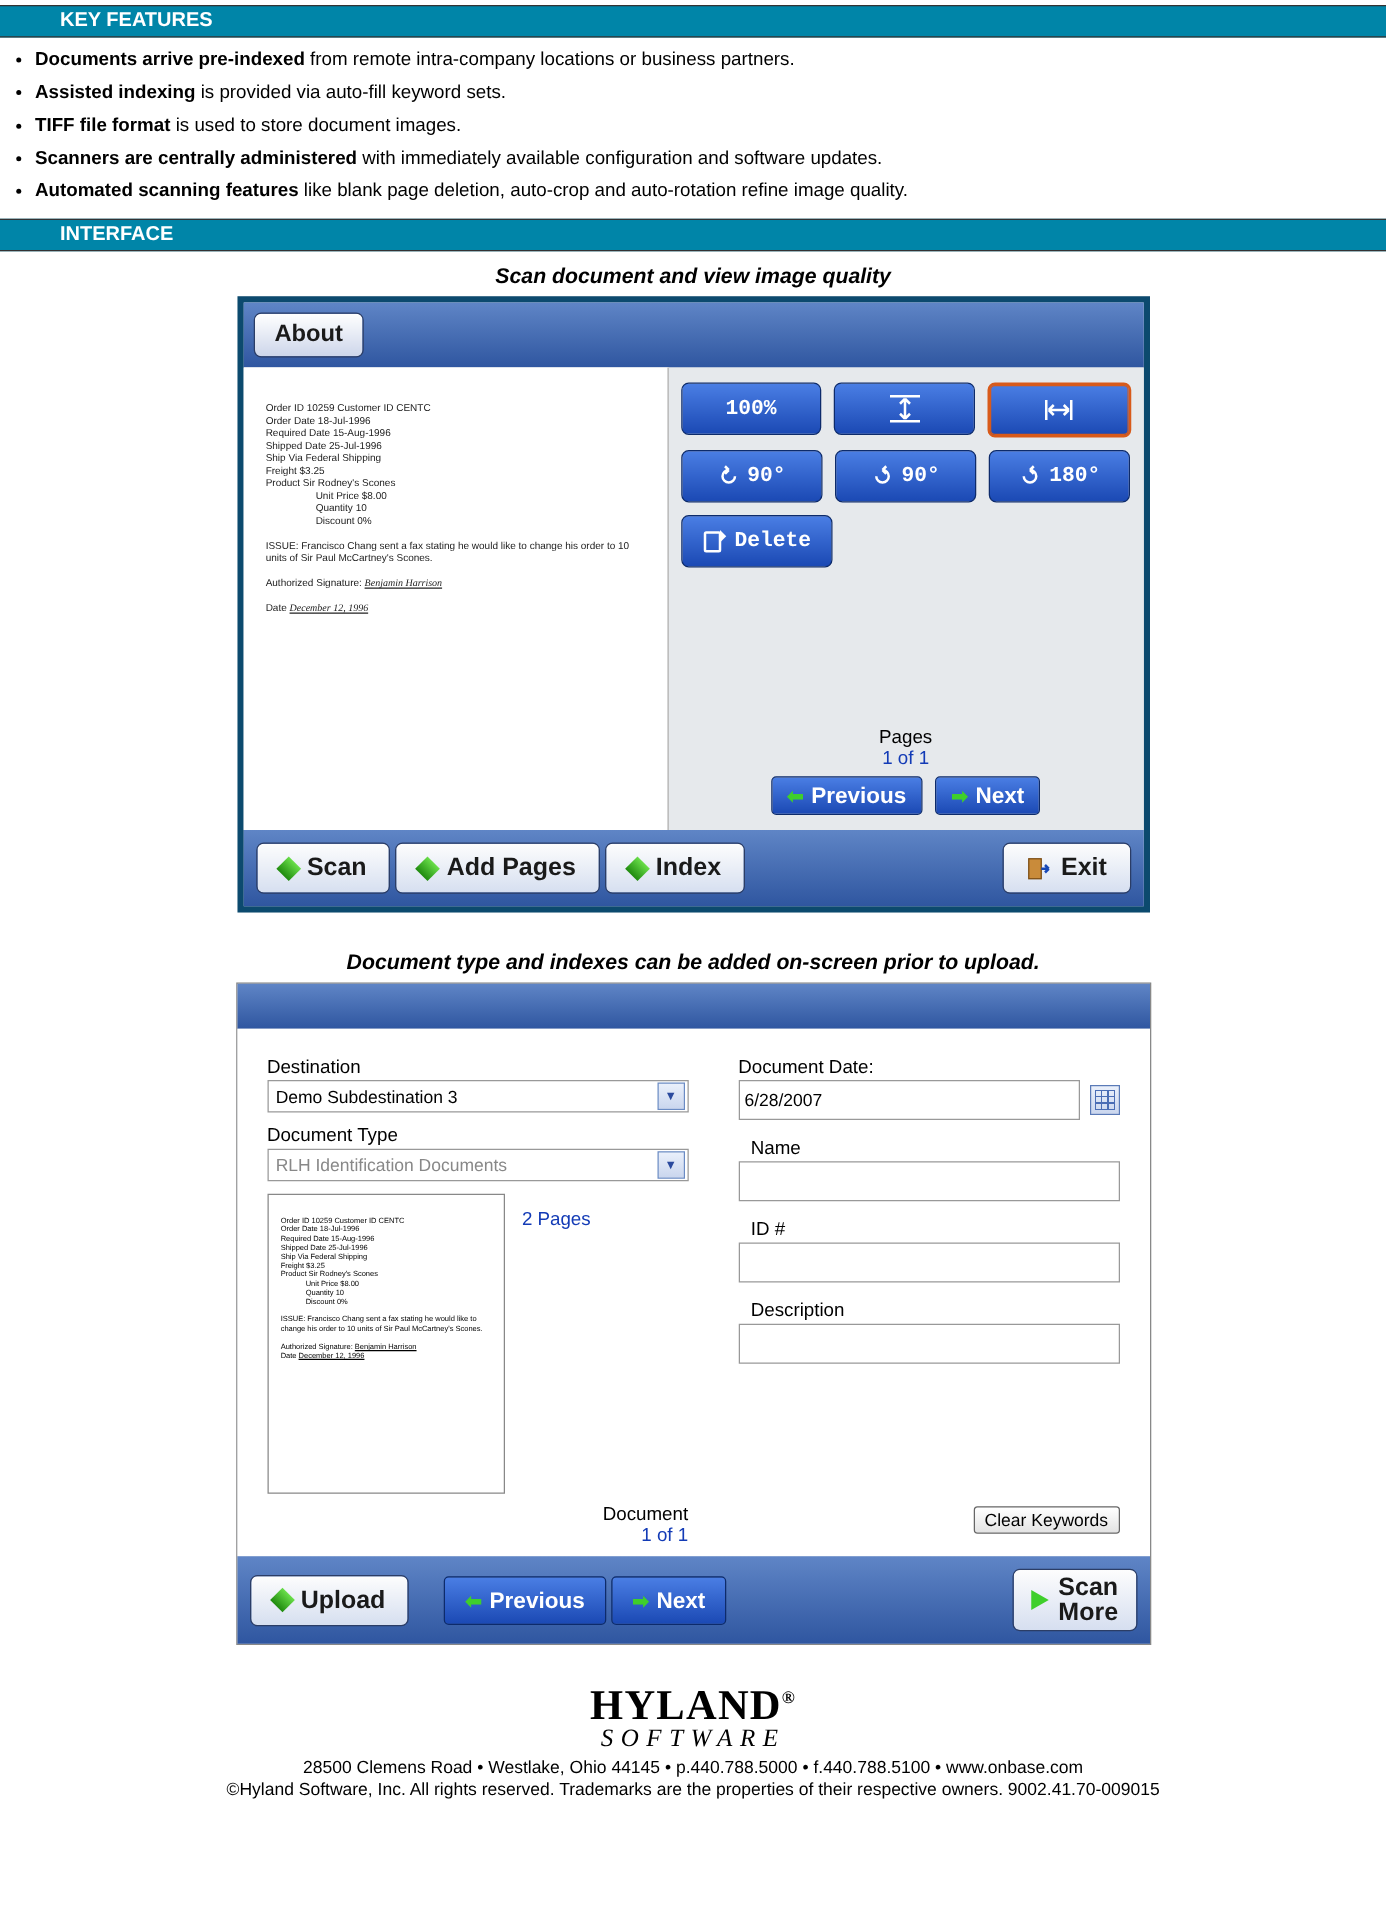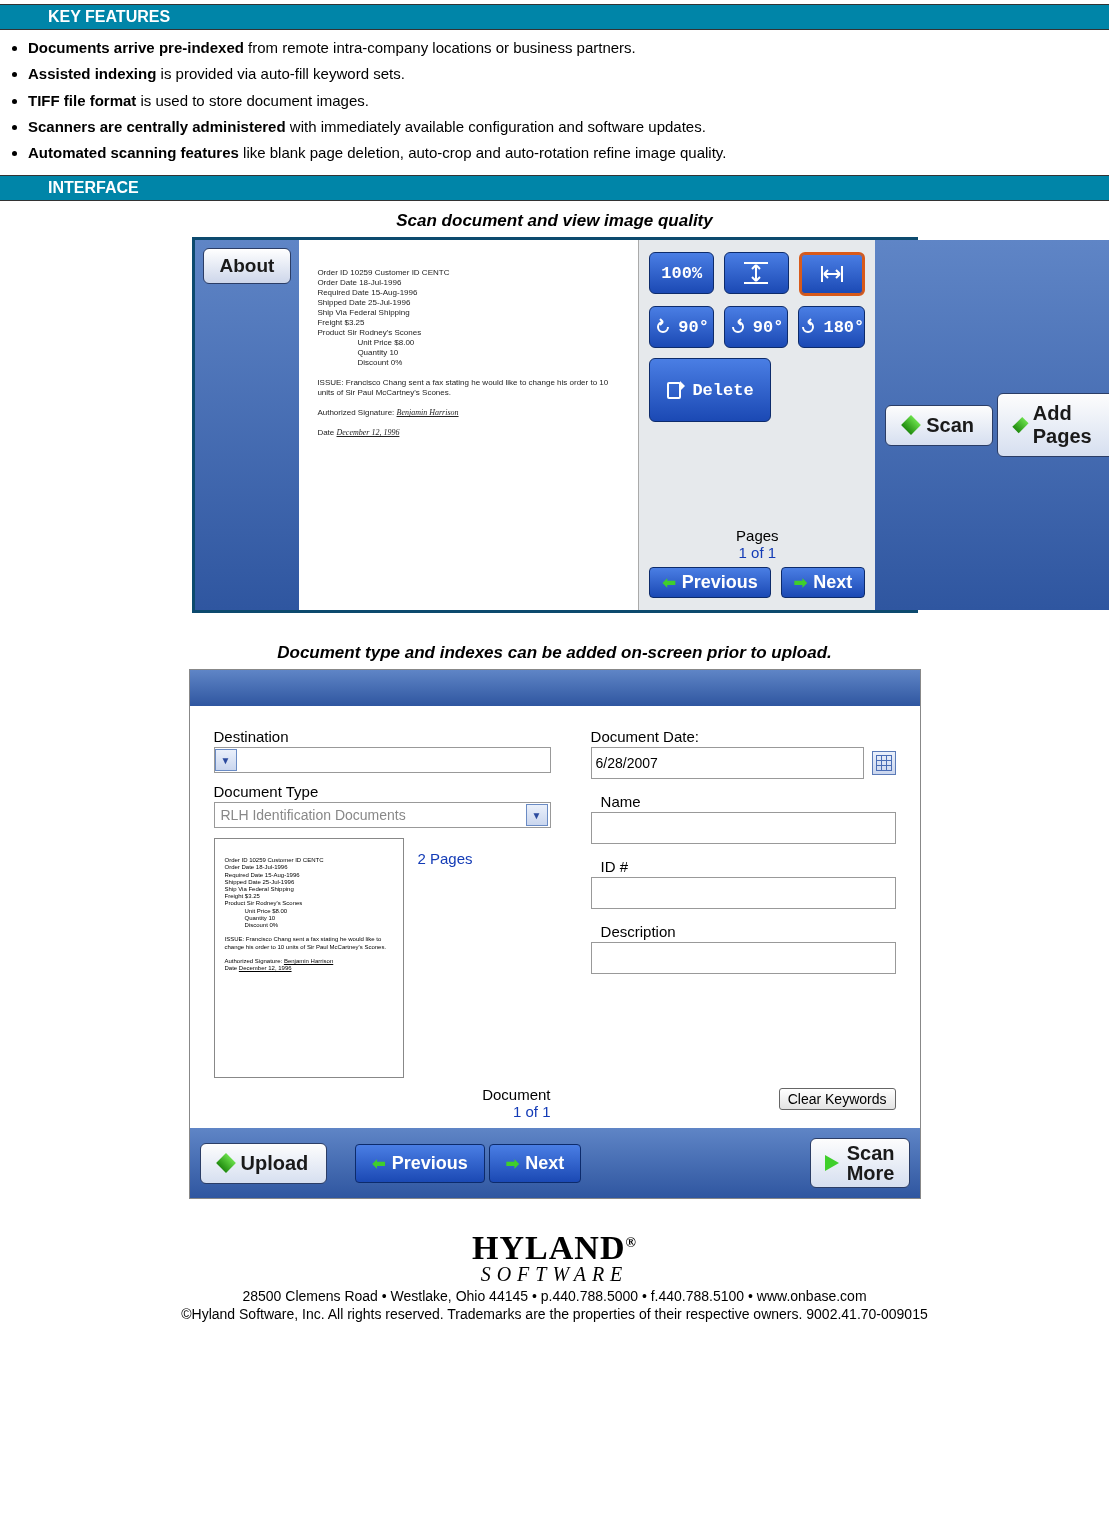"About" .app-frame { border: 3px solid #0c4a6e -> 5px solid #0c4a6e; flex-direction: row -> column }
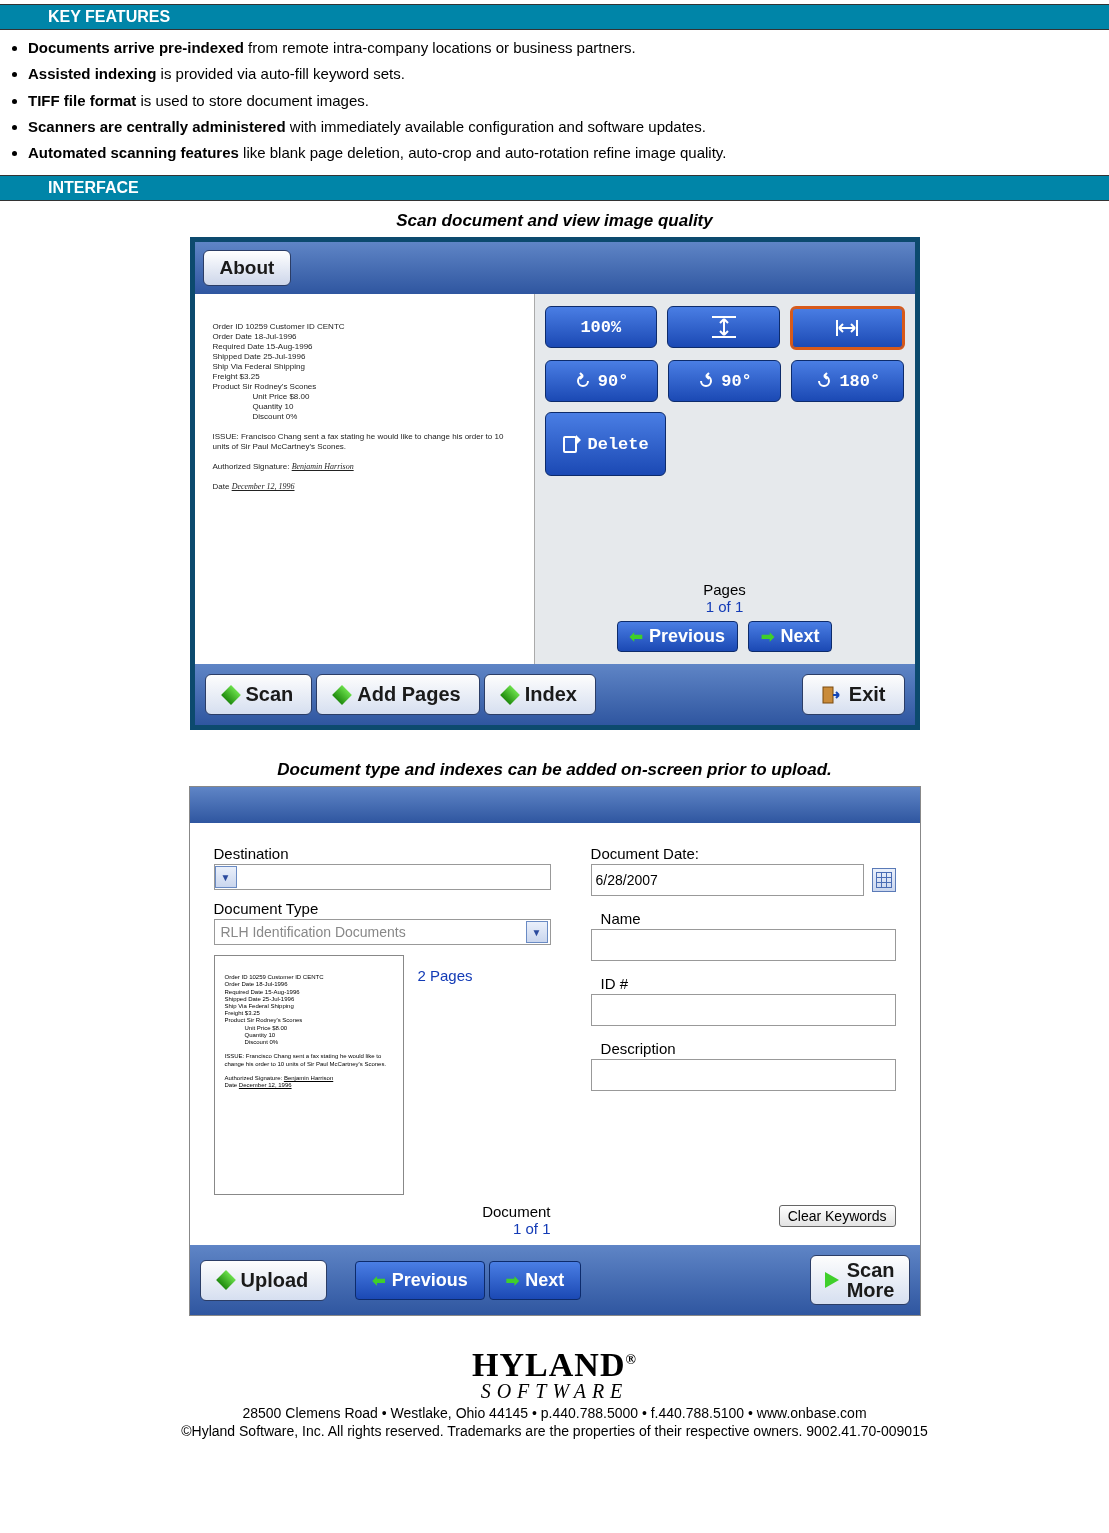"Delete" div.bluebtn { padding: 11px 16px -> 0 16px }
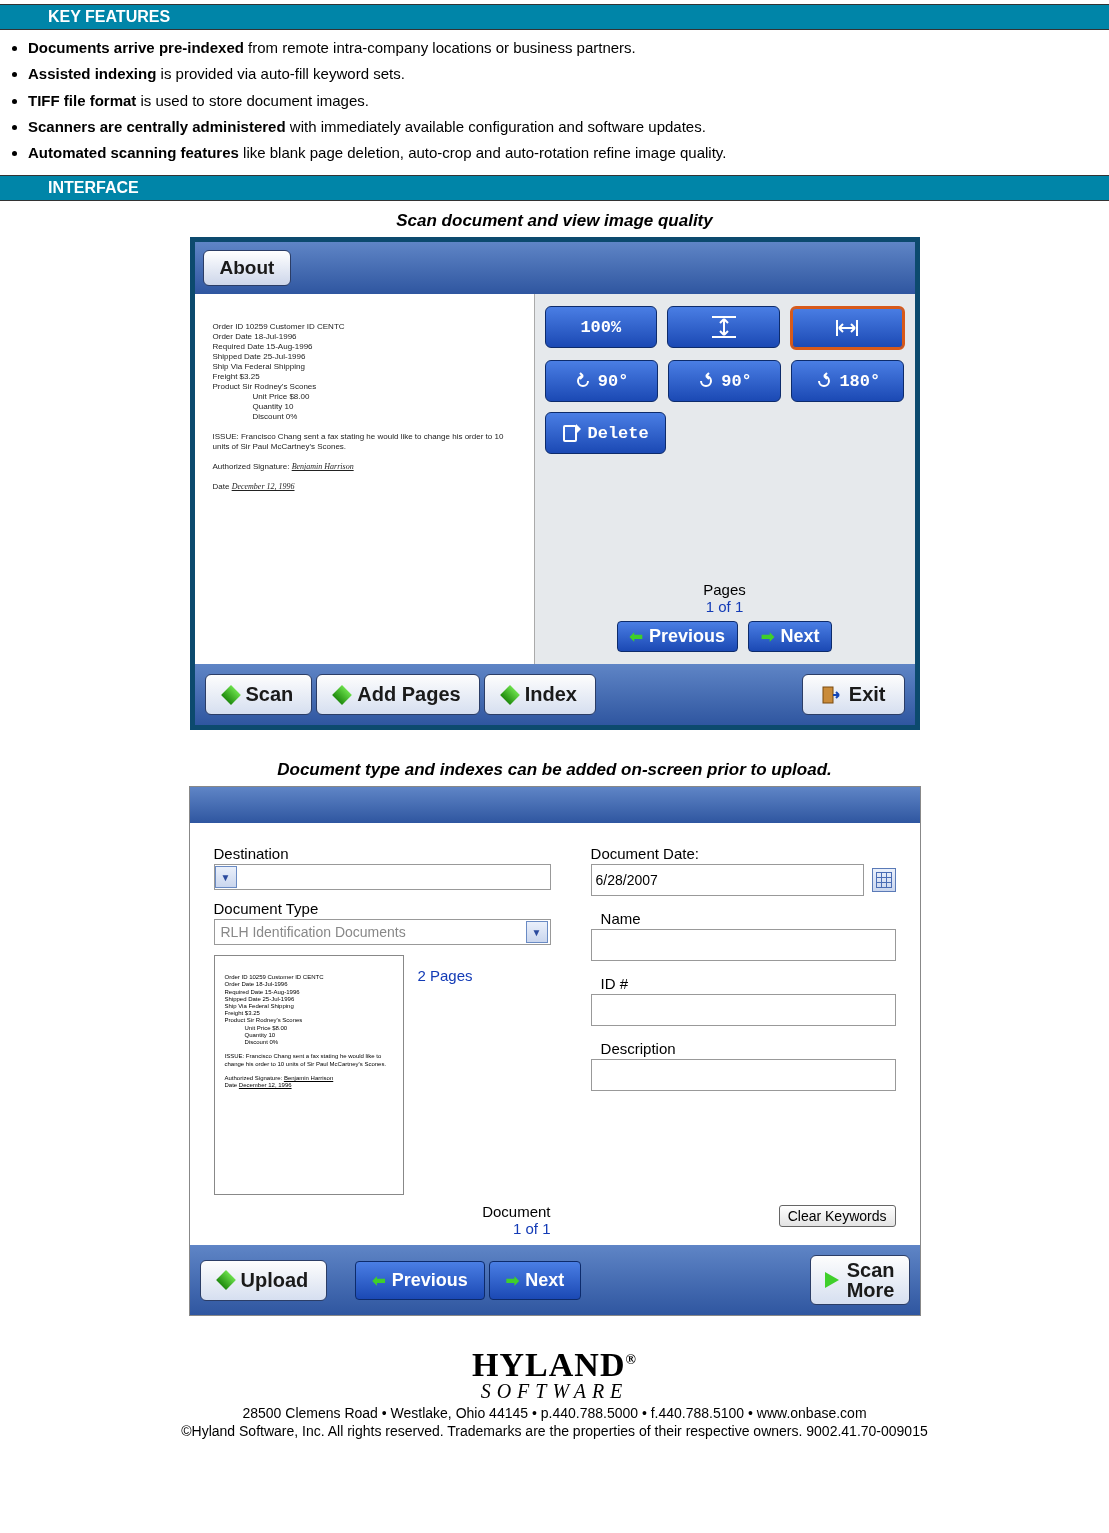"Demo Subdestination 3" input { html: none -> <input> }
